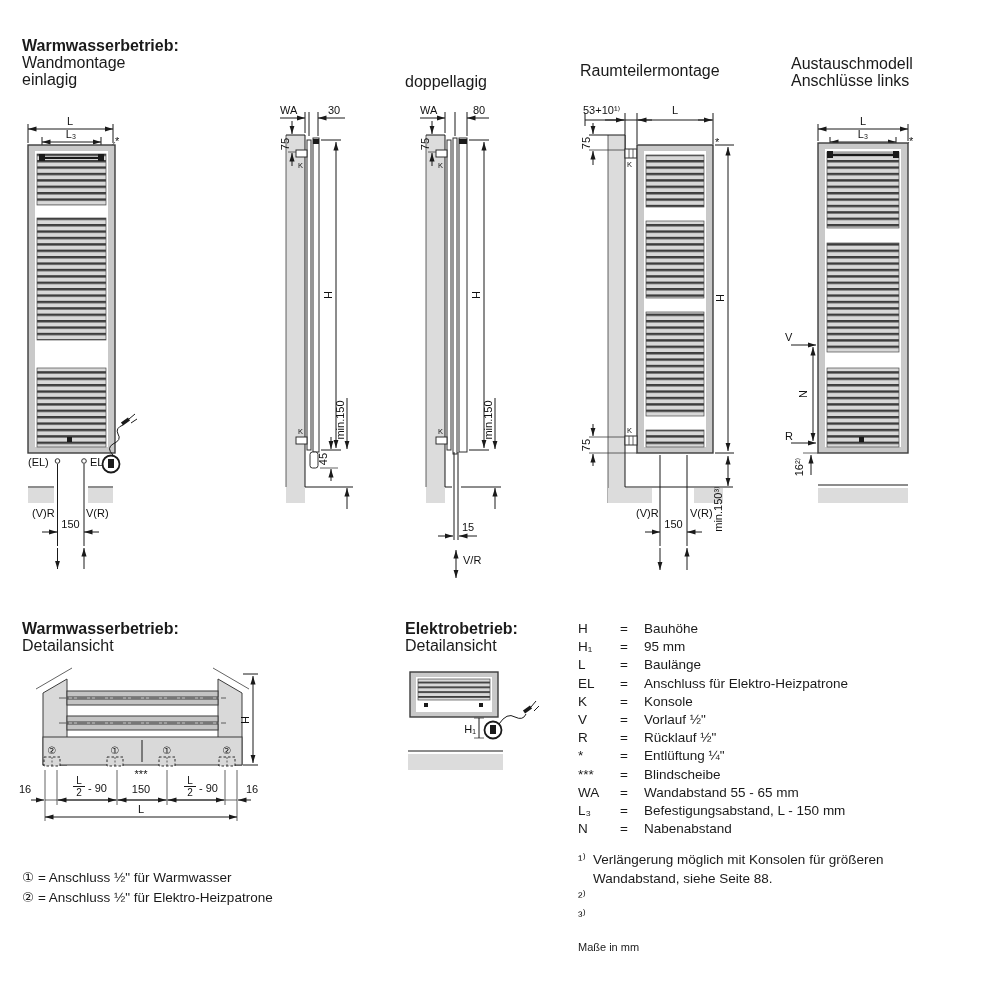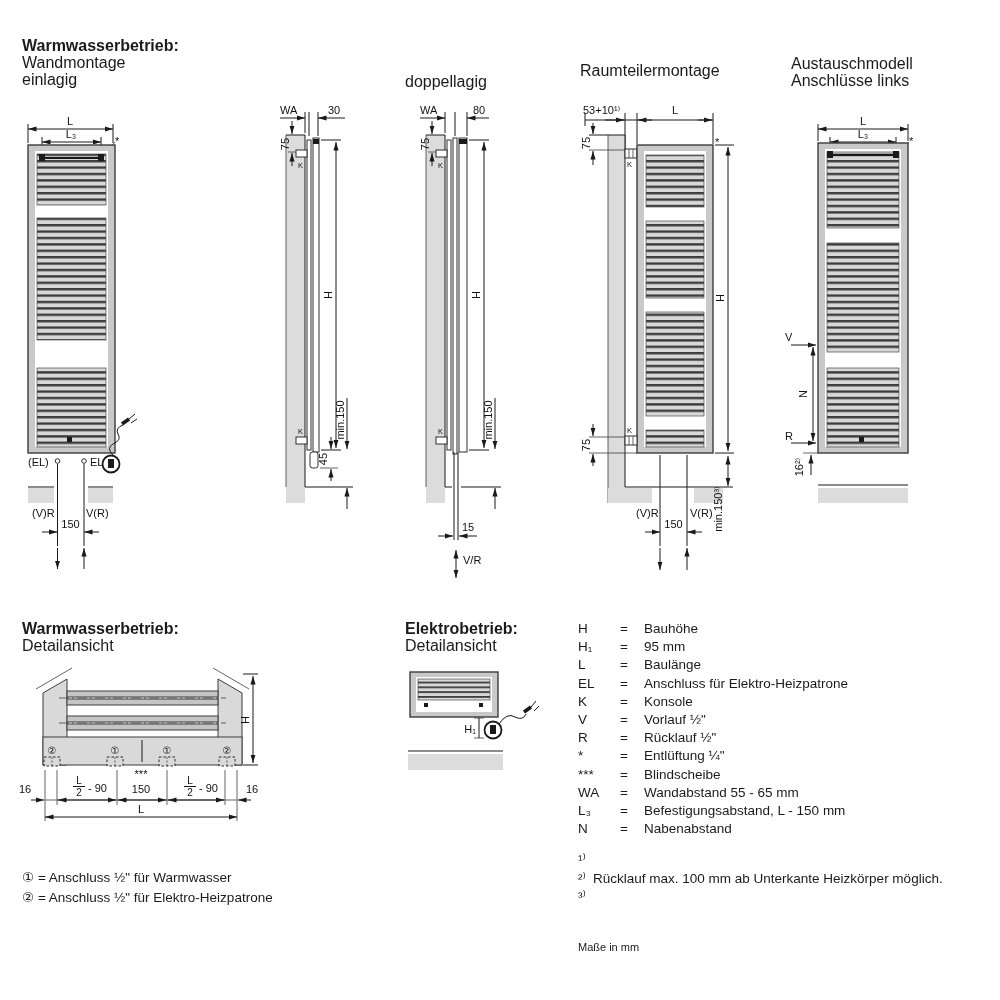"Verlängerung möglich mit Konsolen für" span { html: none -> <span><span>Verlängerung möglich mit Konsolen für größeren</span><br><span>Wandabstand, siehe Seite 88.</span></span> }
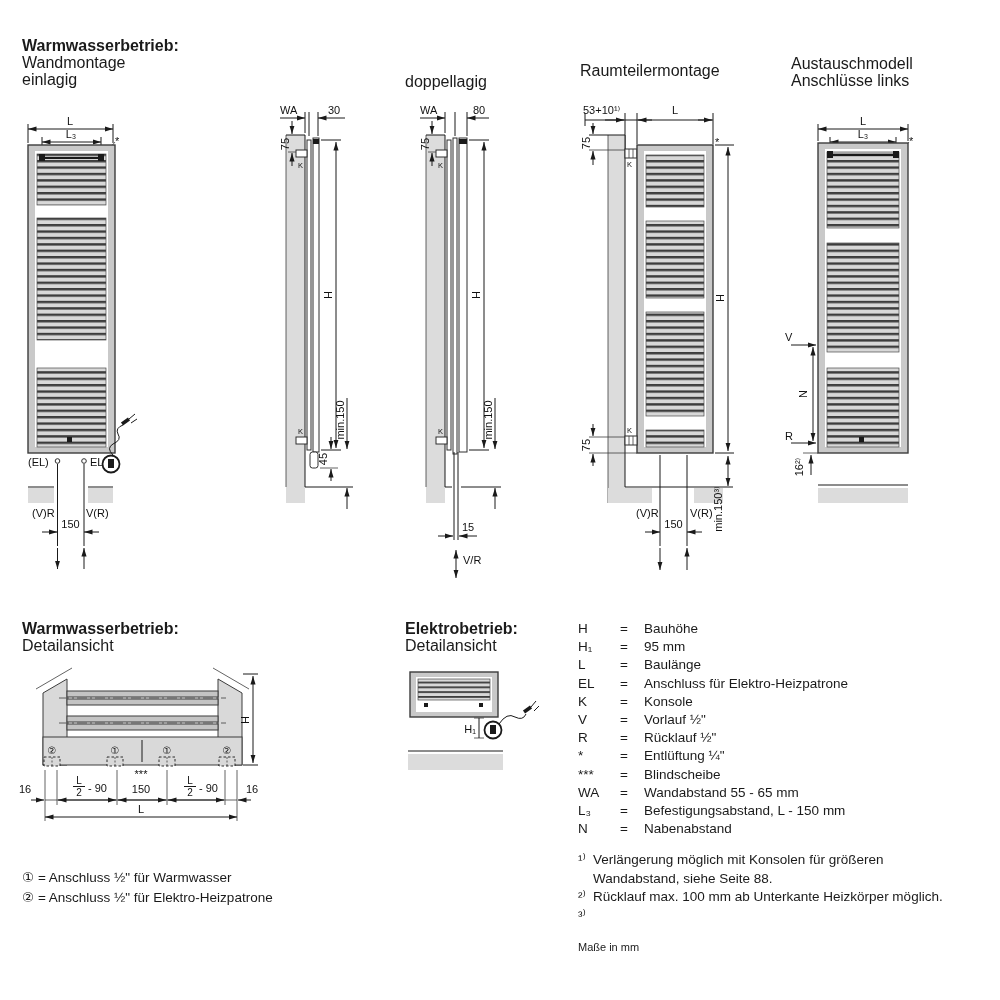"Rücklauf max. 100 mm ab" span { html: <span>Rücklauf max. 100 mm ab Unterkante Heizkörper möglich.</span> -> none }
